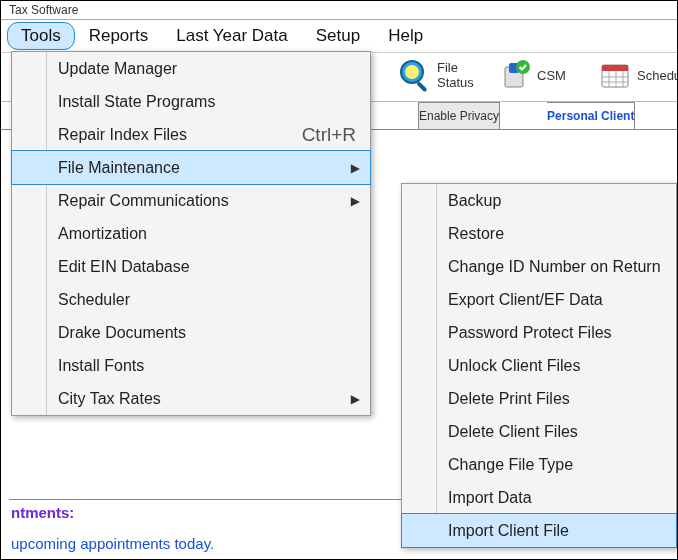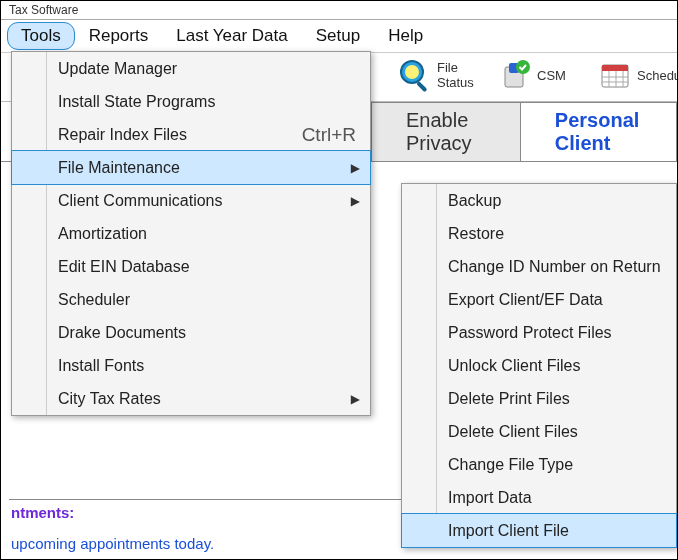"Enable Privacy" .tab { font-size: 20px -> 12px; margin-left: none -> 47px; padding: 6px 34px -> 6px 0 }
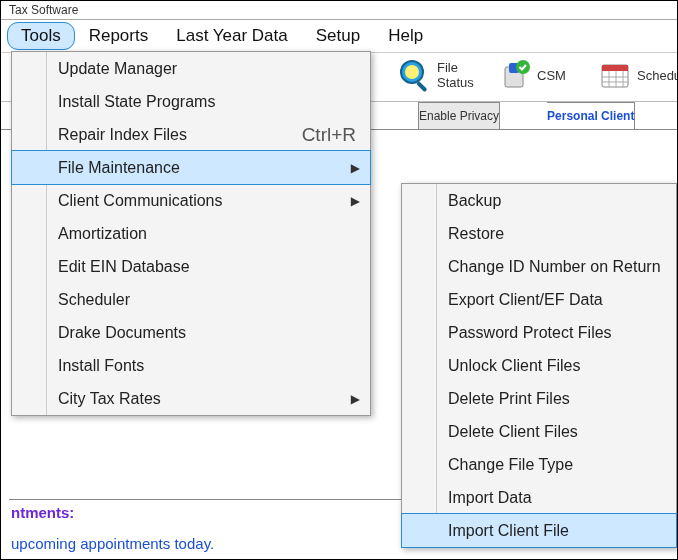"Client Communications" span { text: Client -> Repair }
